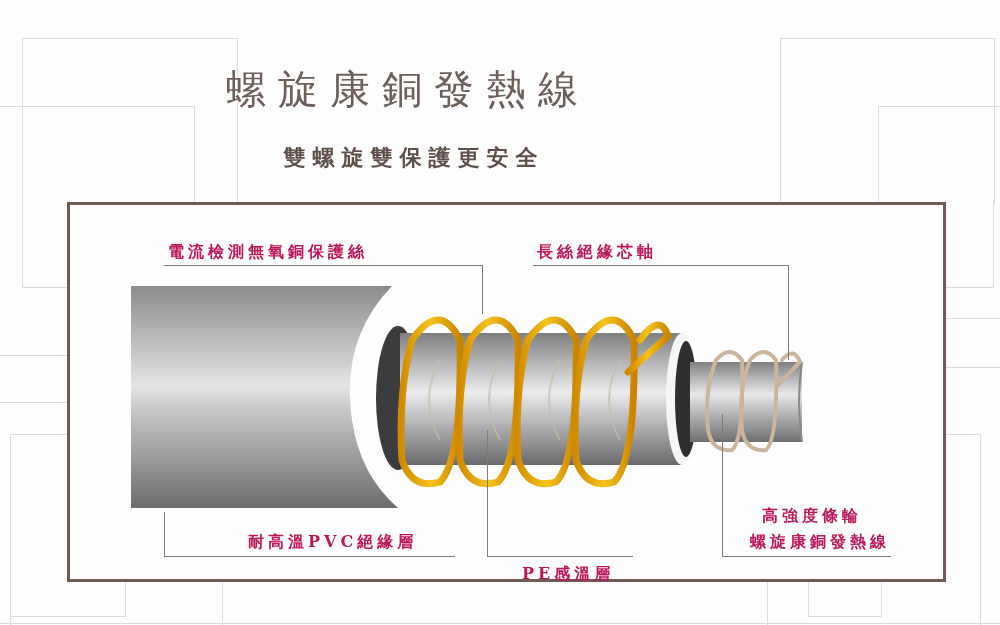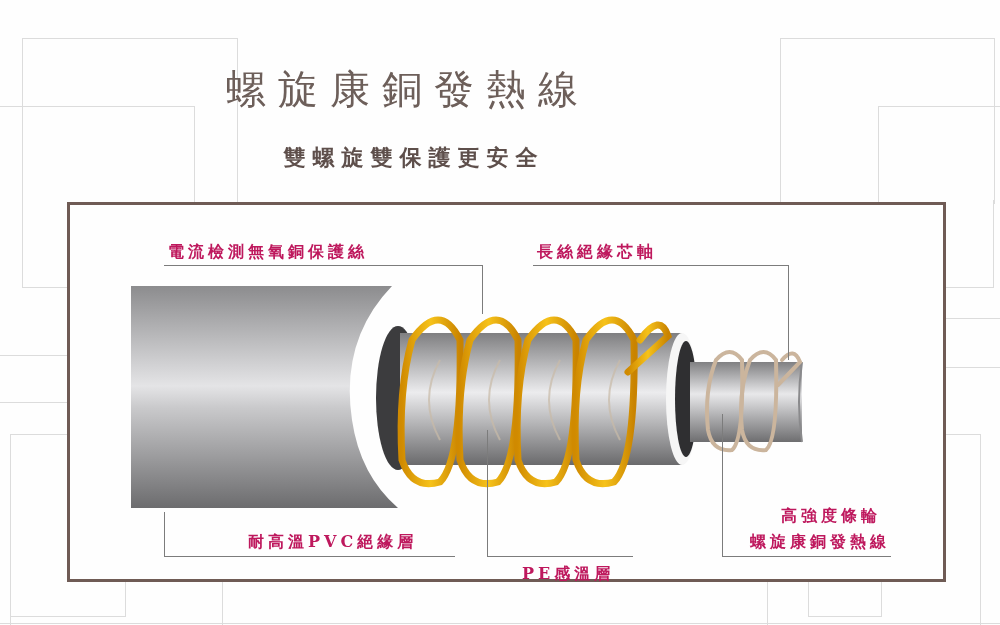"高強度條輪" div.label { left: 781px -> 762px }
